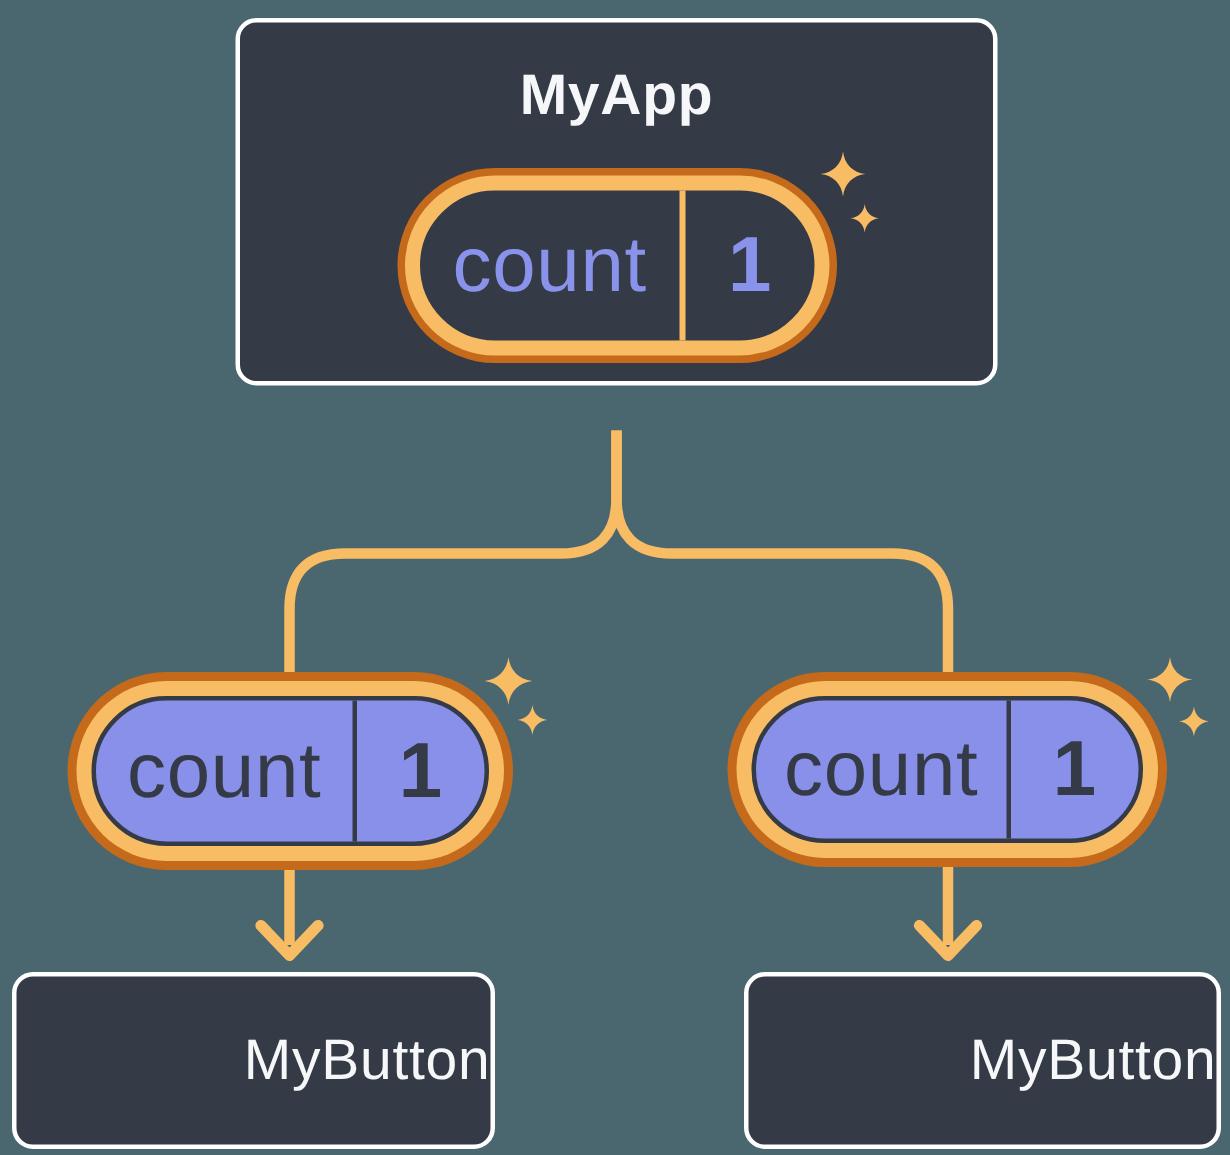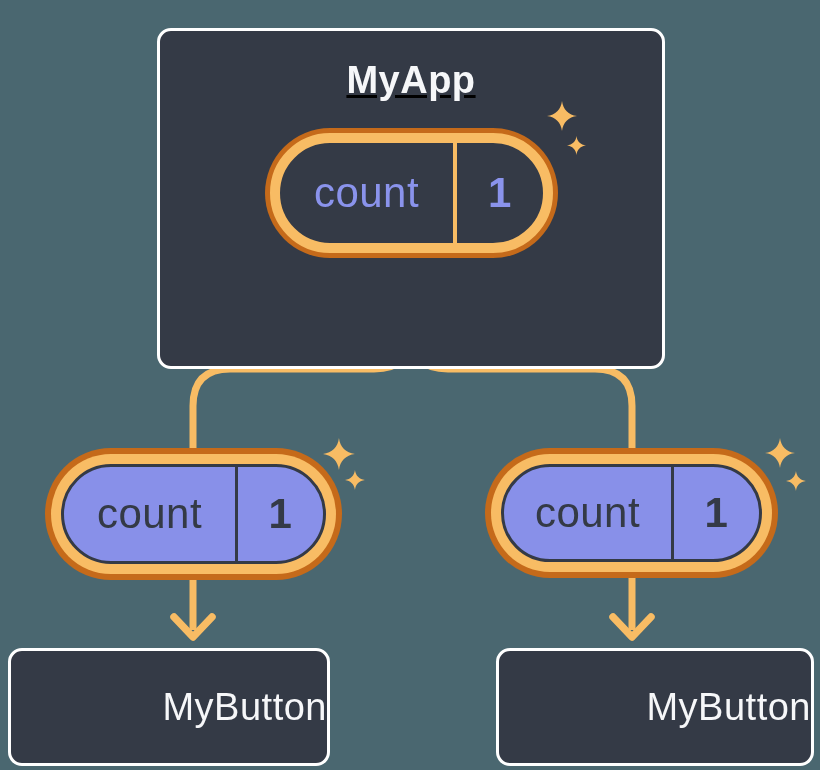"MyApp" .node-root { height: 341px -> 245px; text-decoration: underline -> none; top: 28px -> 12px }
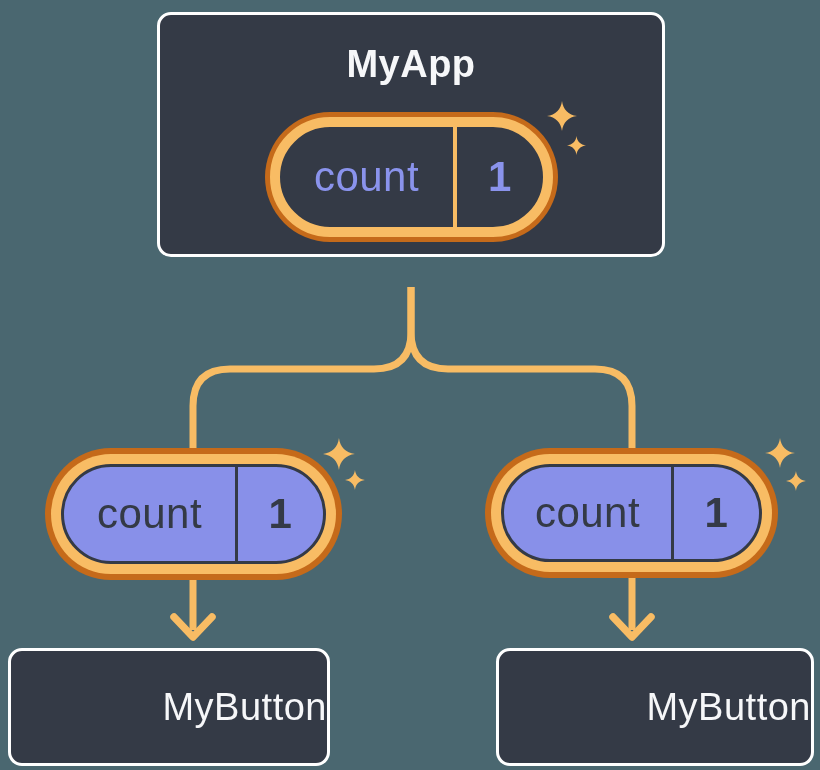"count" .pill-cell { font-size: 42px -> 52px }
